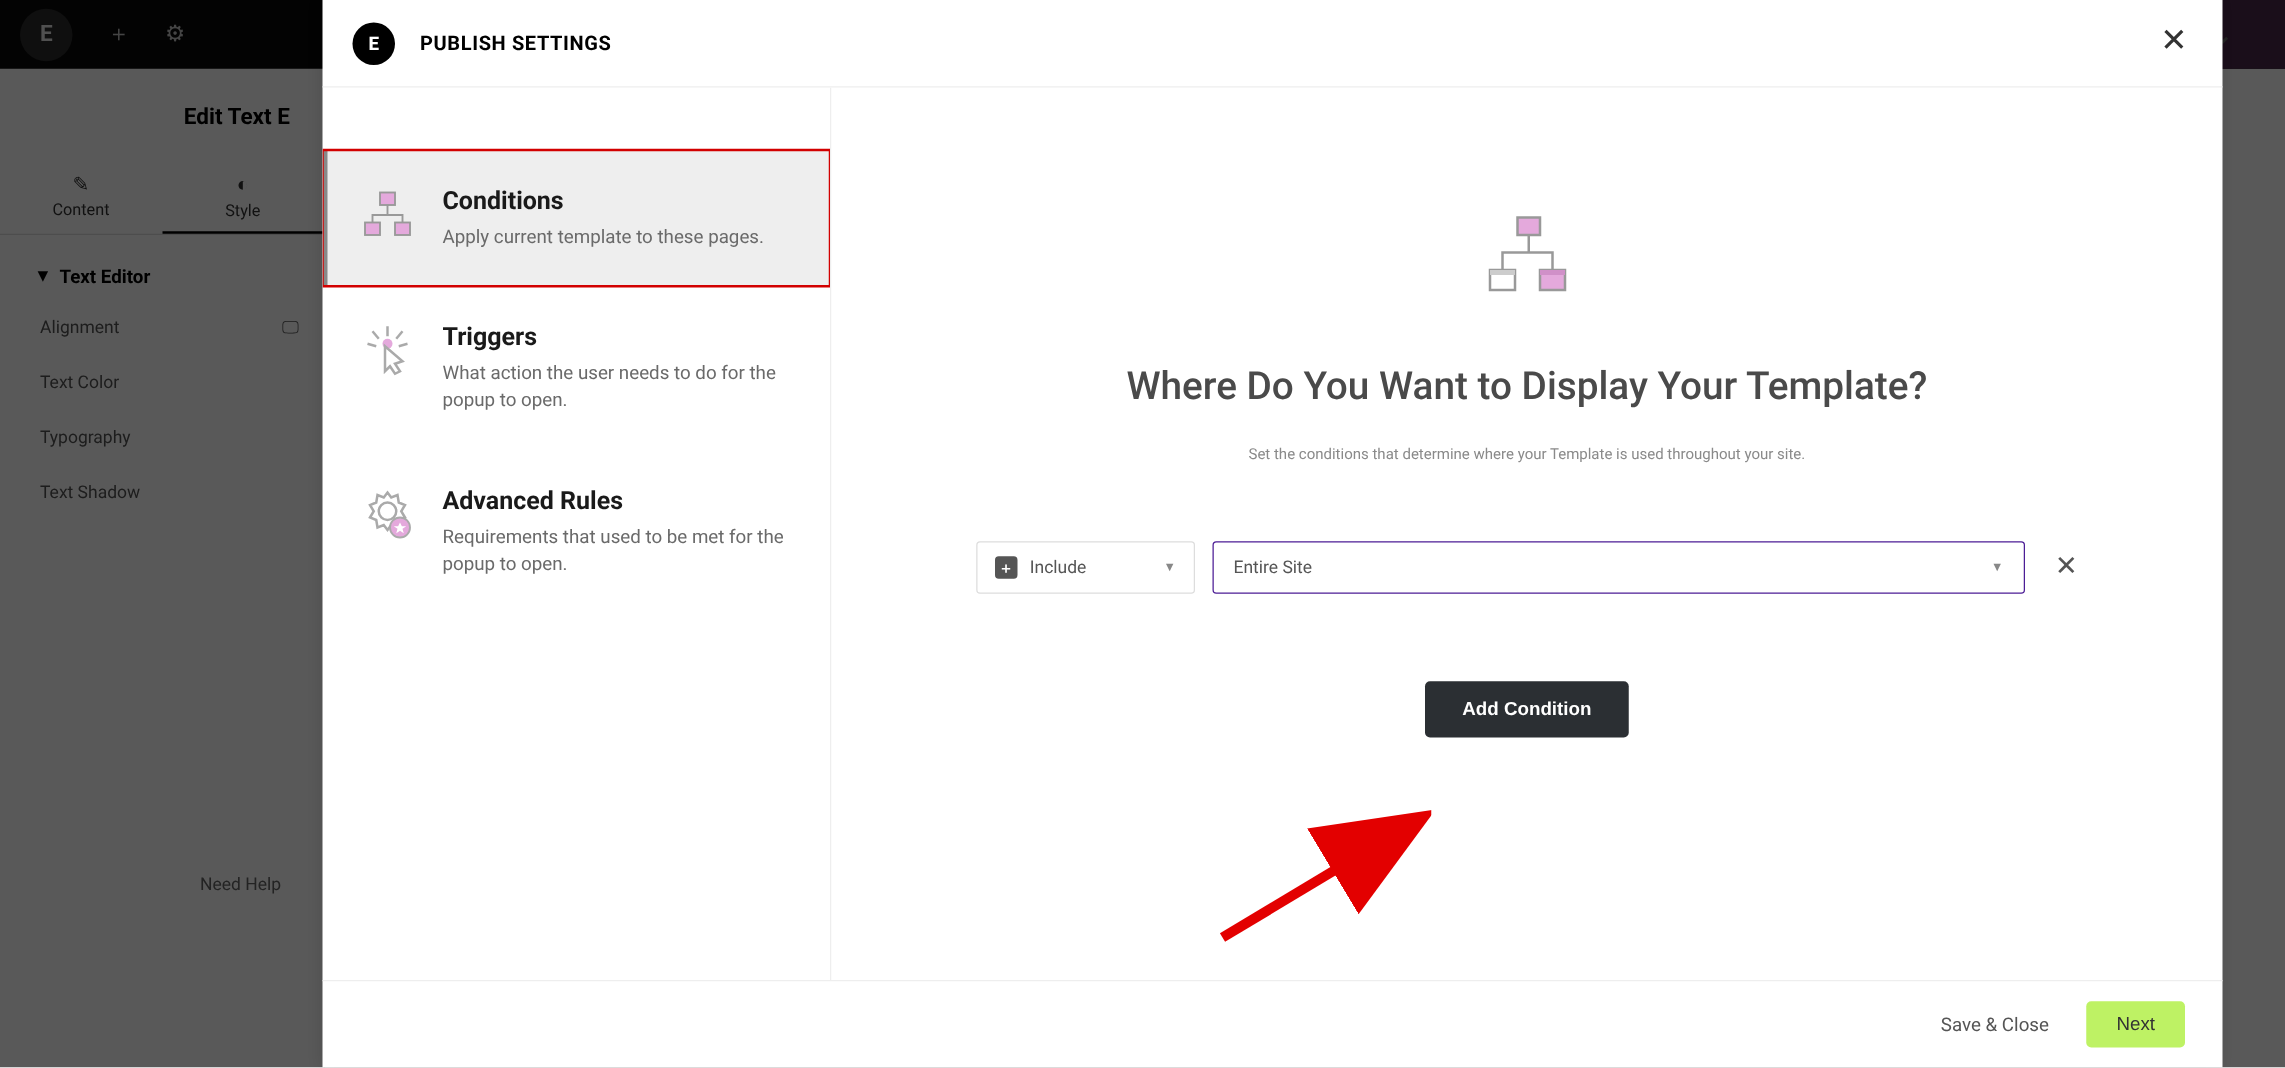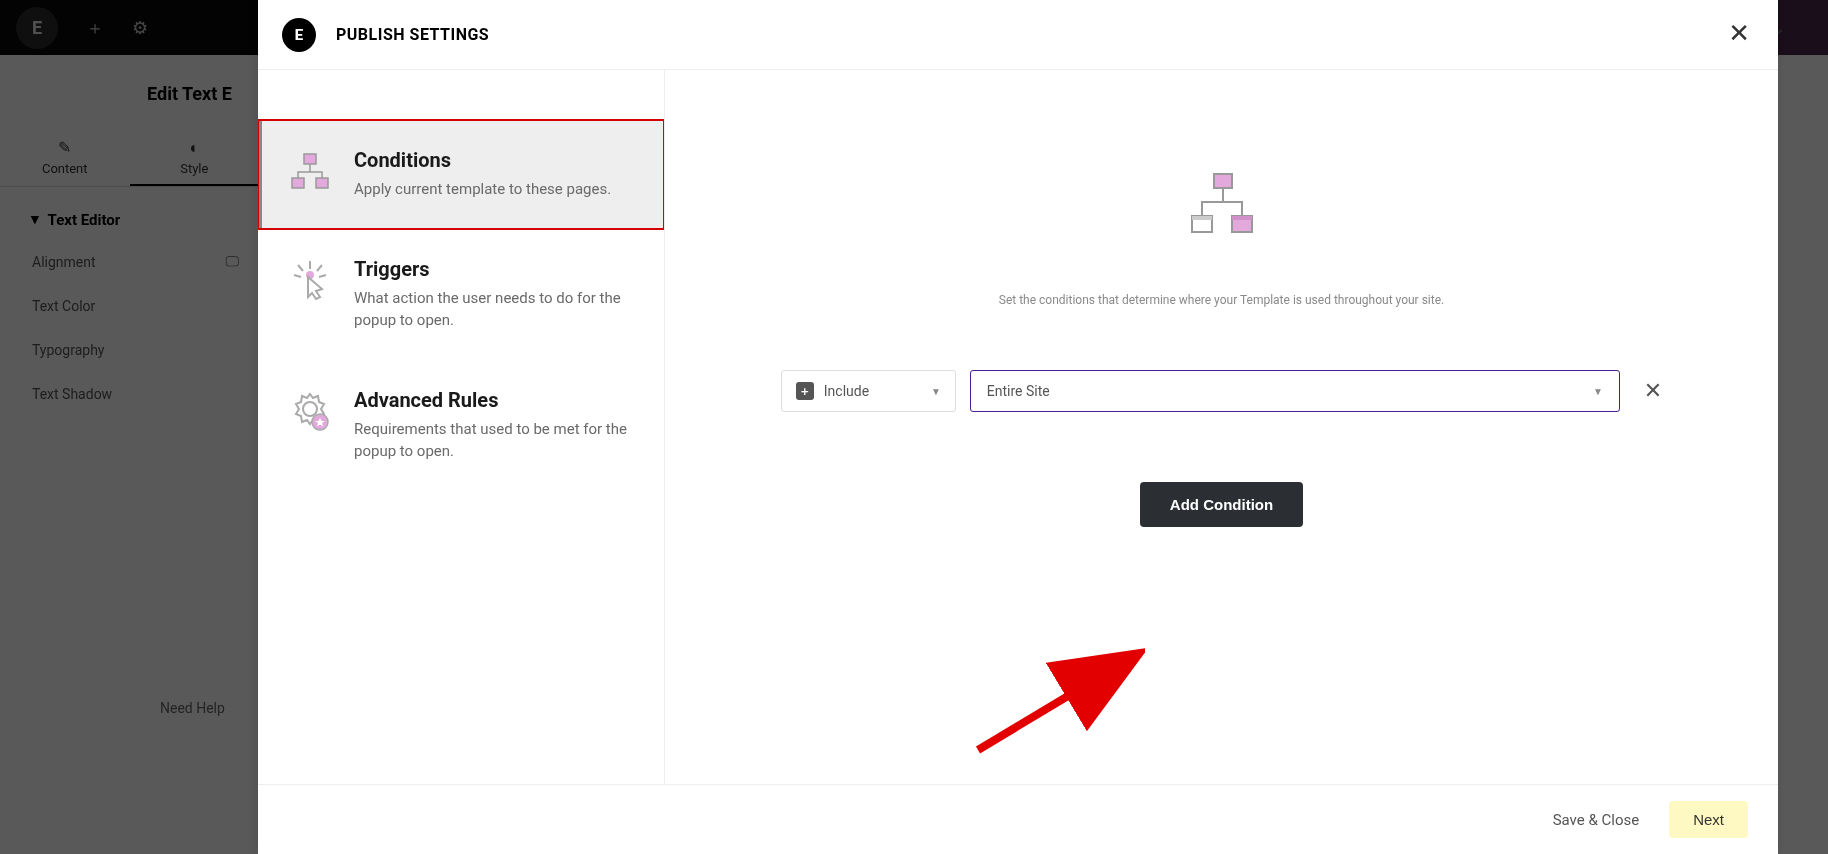"Where Do You Want to" h1.main-heading { html: none -> <h1>Where Do You Want to Display Your Template?</h1> }
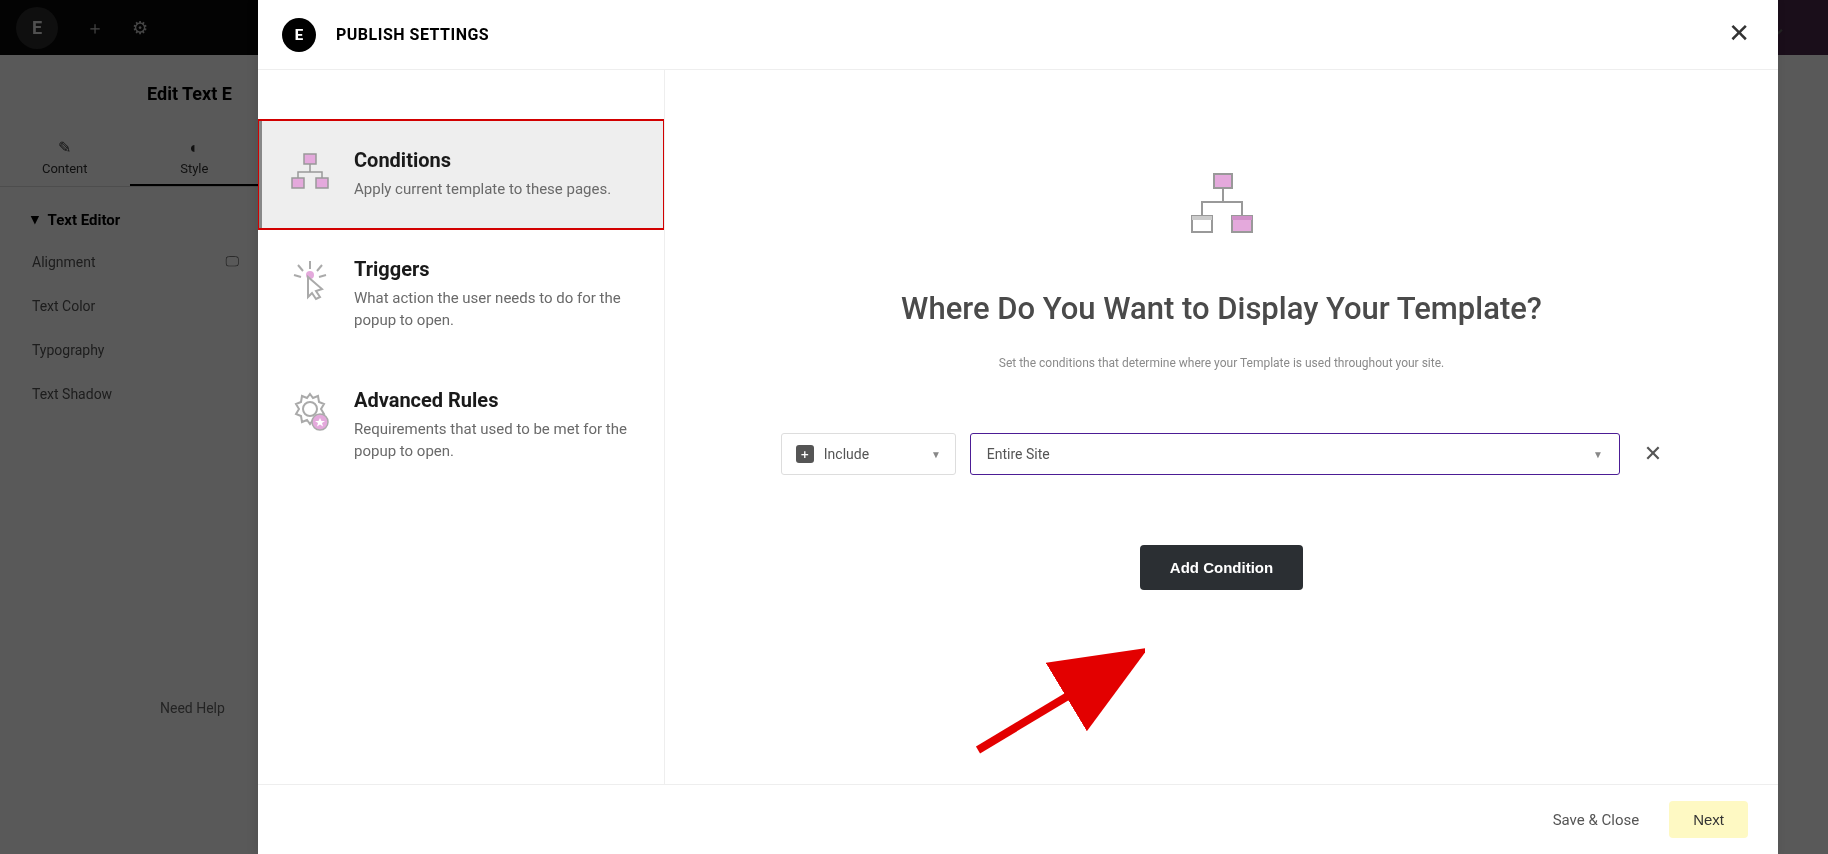"Next" .footer-next { background: #fef9c3 -> #bef264 }
